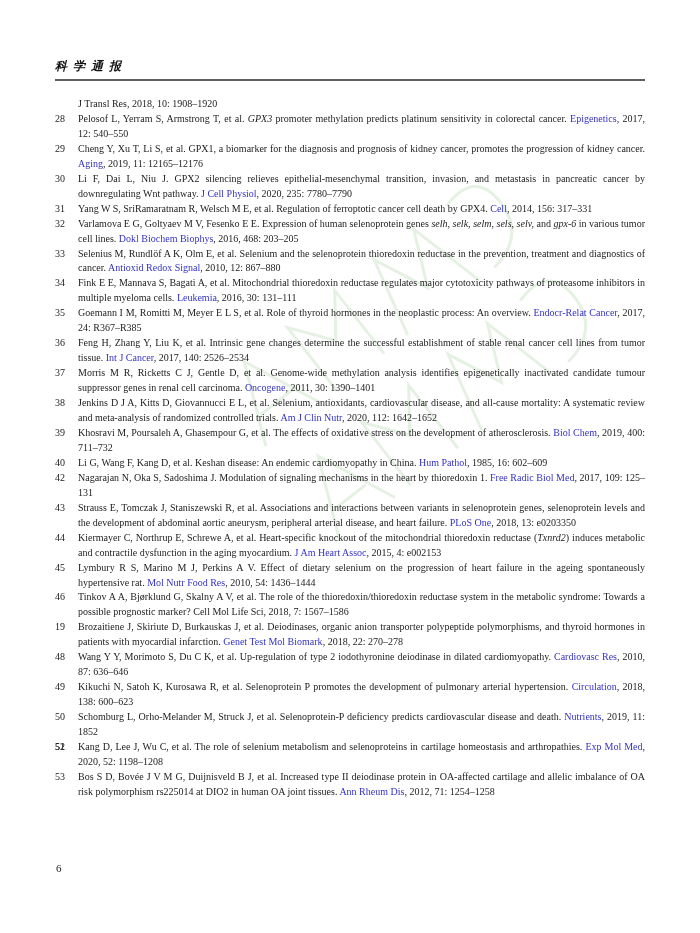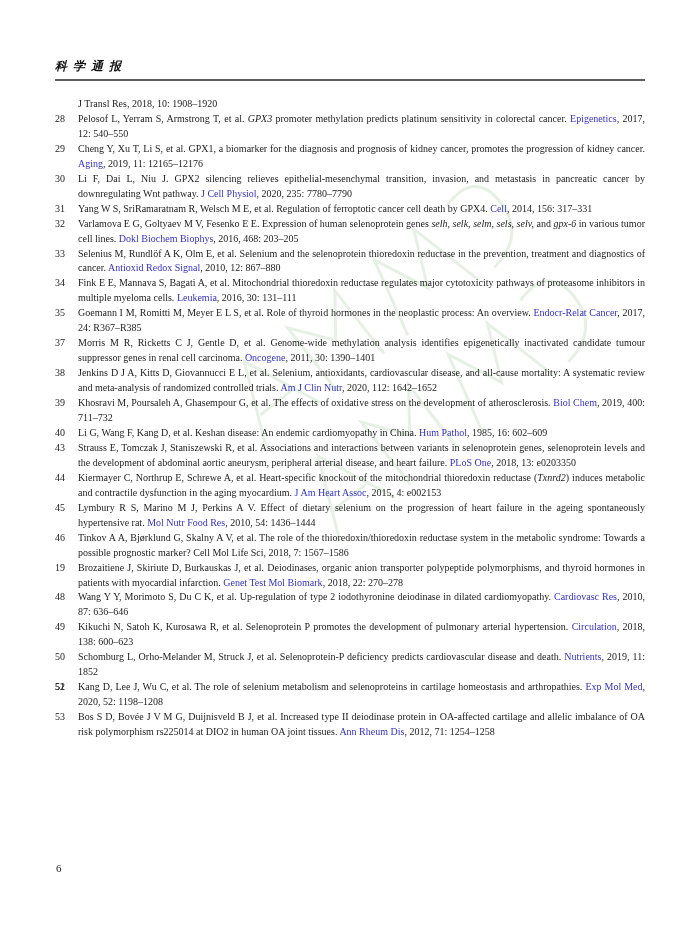"36" div.ref { html: none -> <div><span>36</span><span>Feng H, Zhang Y, Liu K, et al. Intrinsic gene changes determine the successful establishment of stable renal cancer cell lines from tumor tissue. </span><span>Int J Cancer</span><span>, 2017, 140: 2526–2534</span></div> }
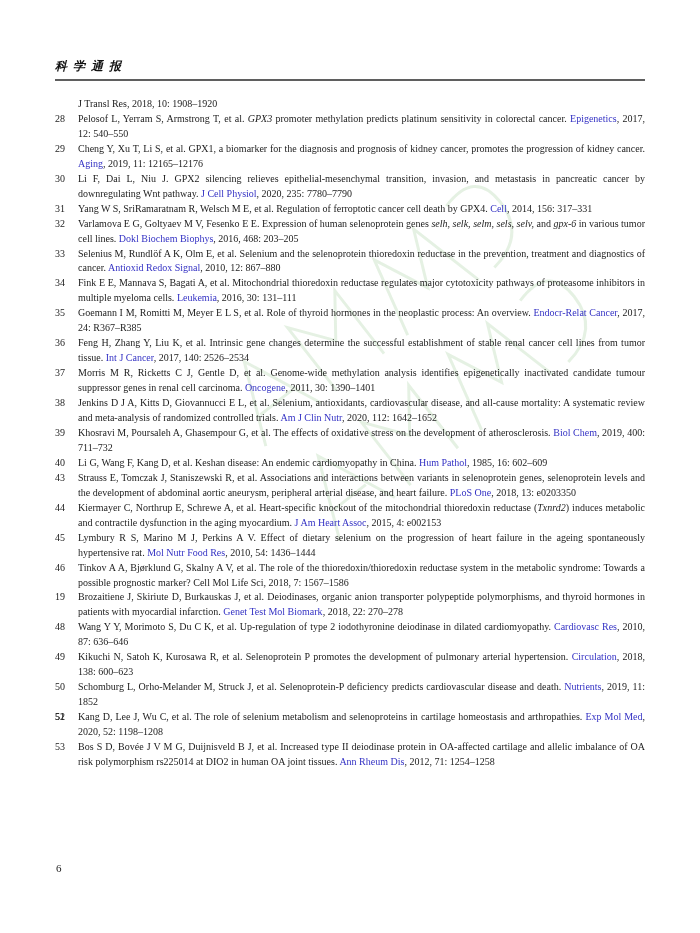"42" div.ref { html: none -> <div><span>42</span><span>Nagarajan N, Oka S, Sadoshima J. Modulation of signaling mechanisms in the heart by thioredoxin 1. </span><span>Free Radic Biol Med</span><span>, 2017, 109: 125–131</span></div> }
